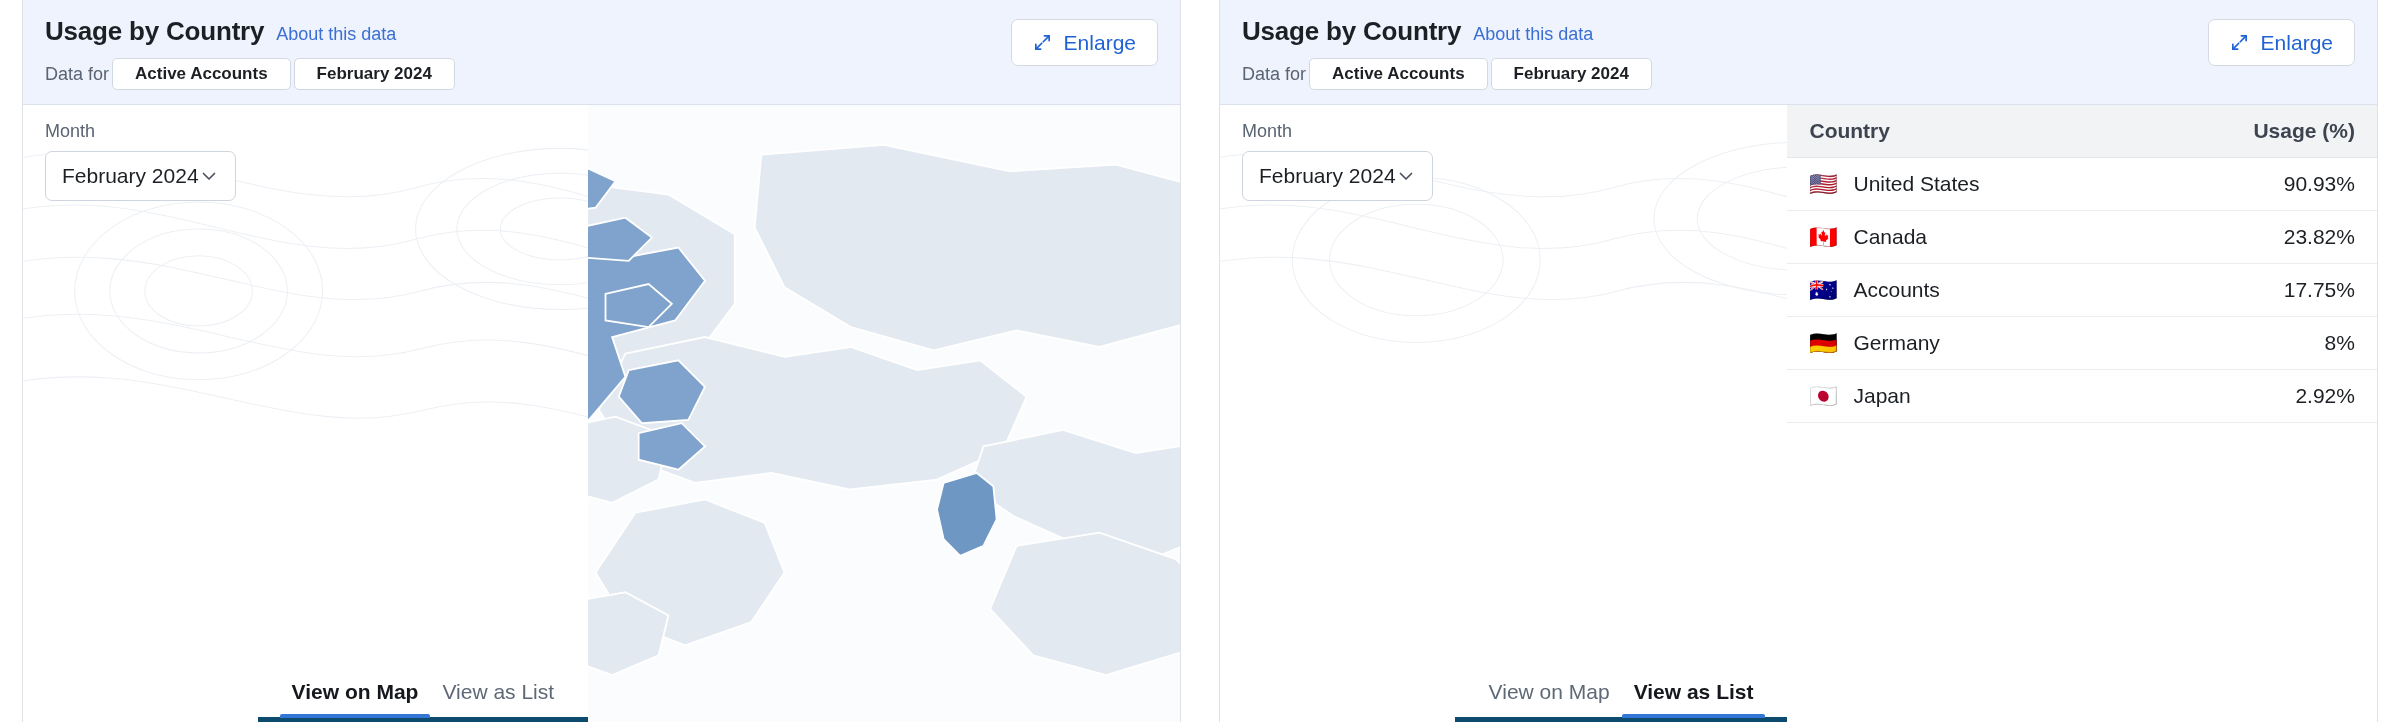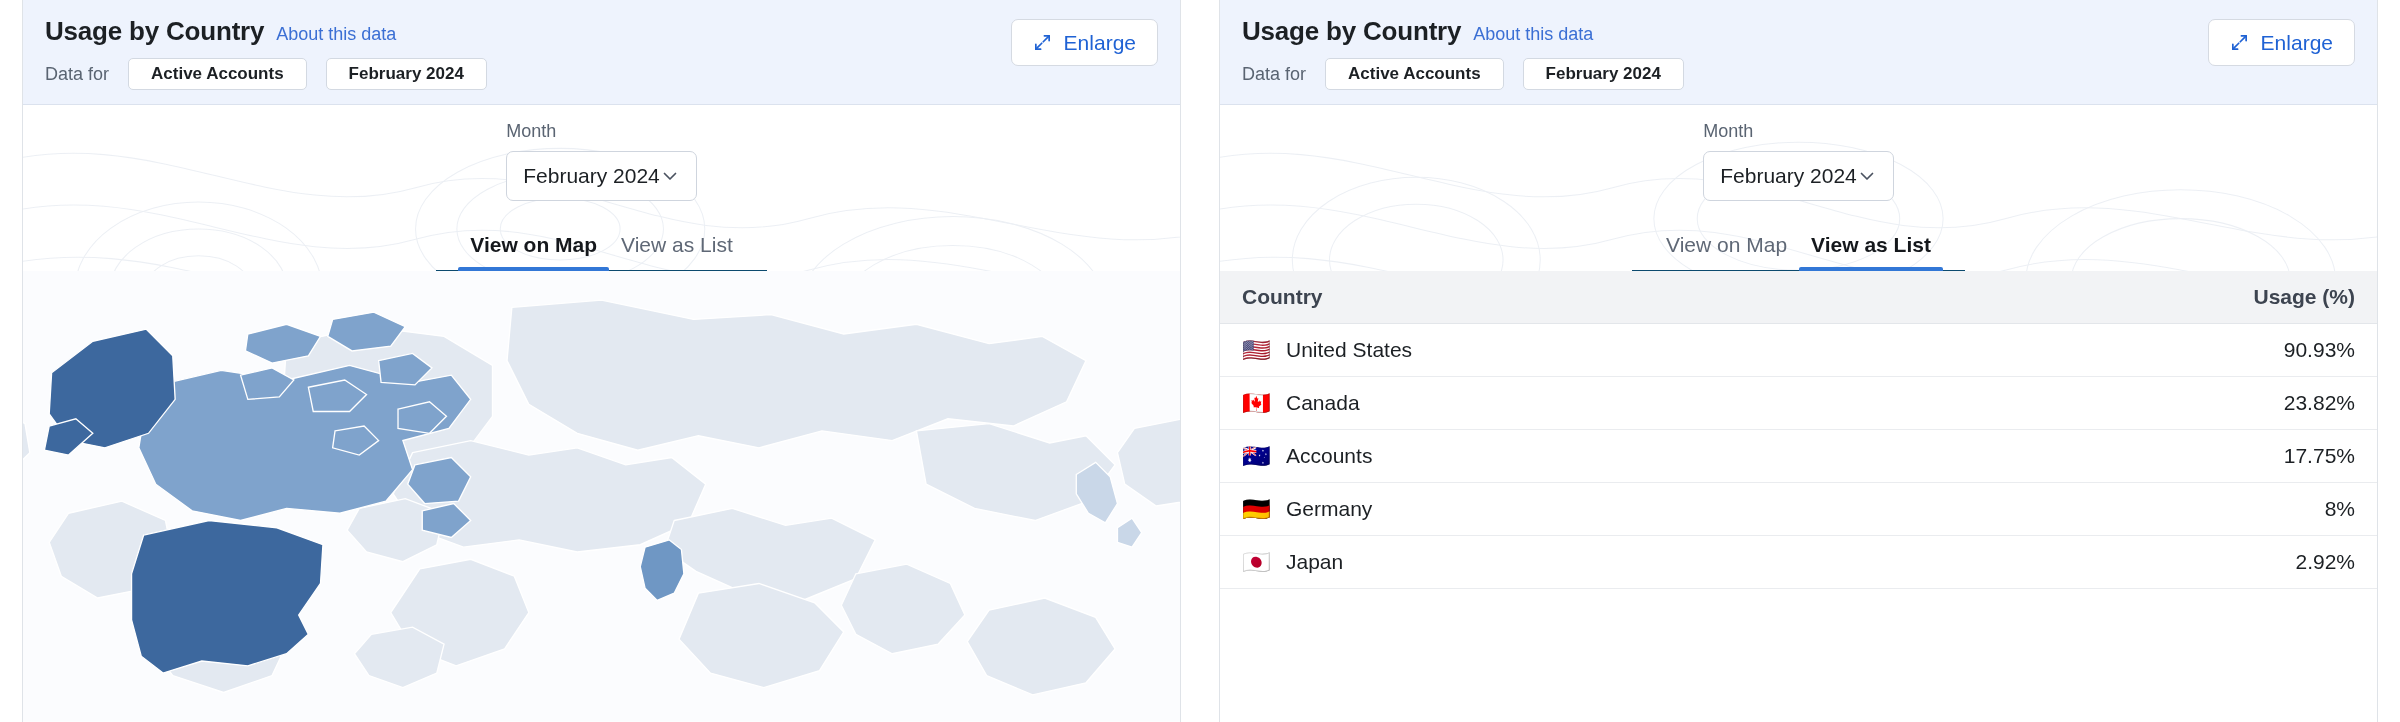"Data for" .datafor-row { gap: 19px -> 3px }
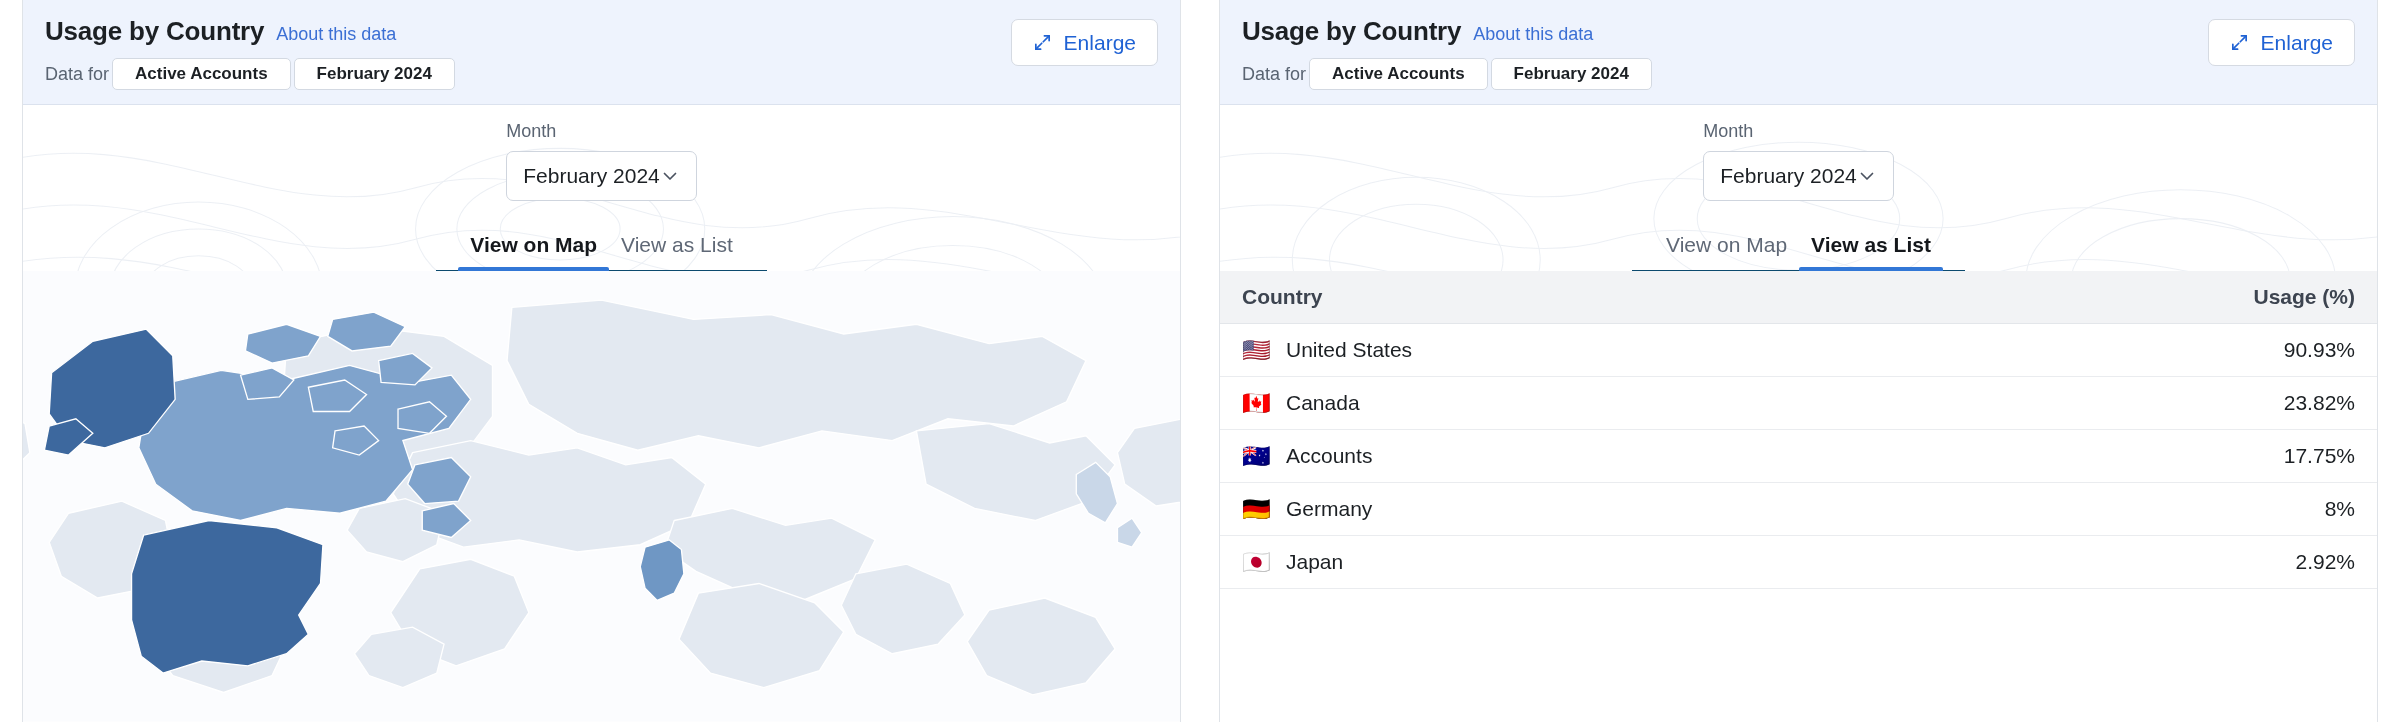"Month" .body-inner { align-items: center -> none; flex-direction: column -> row }
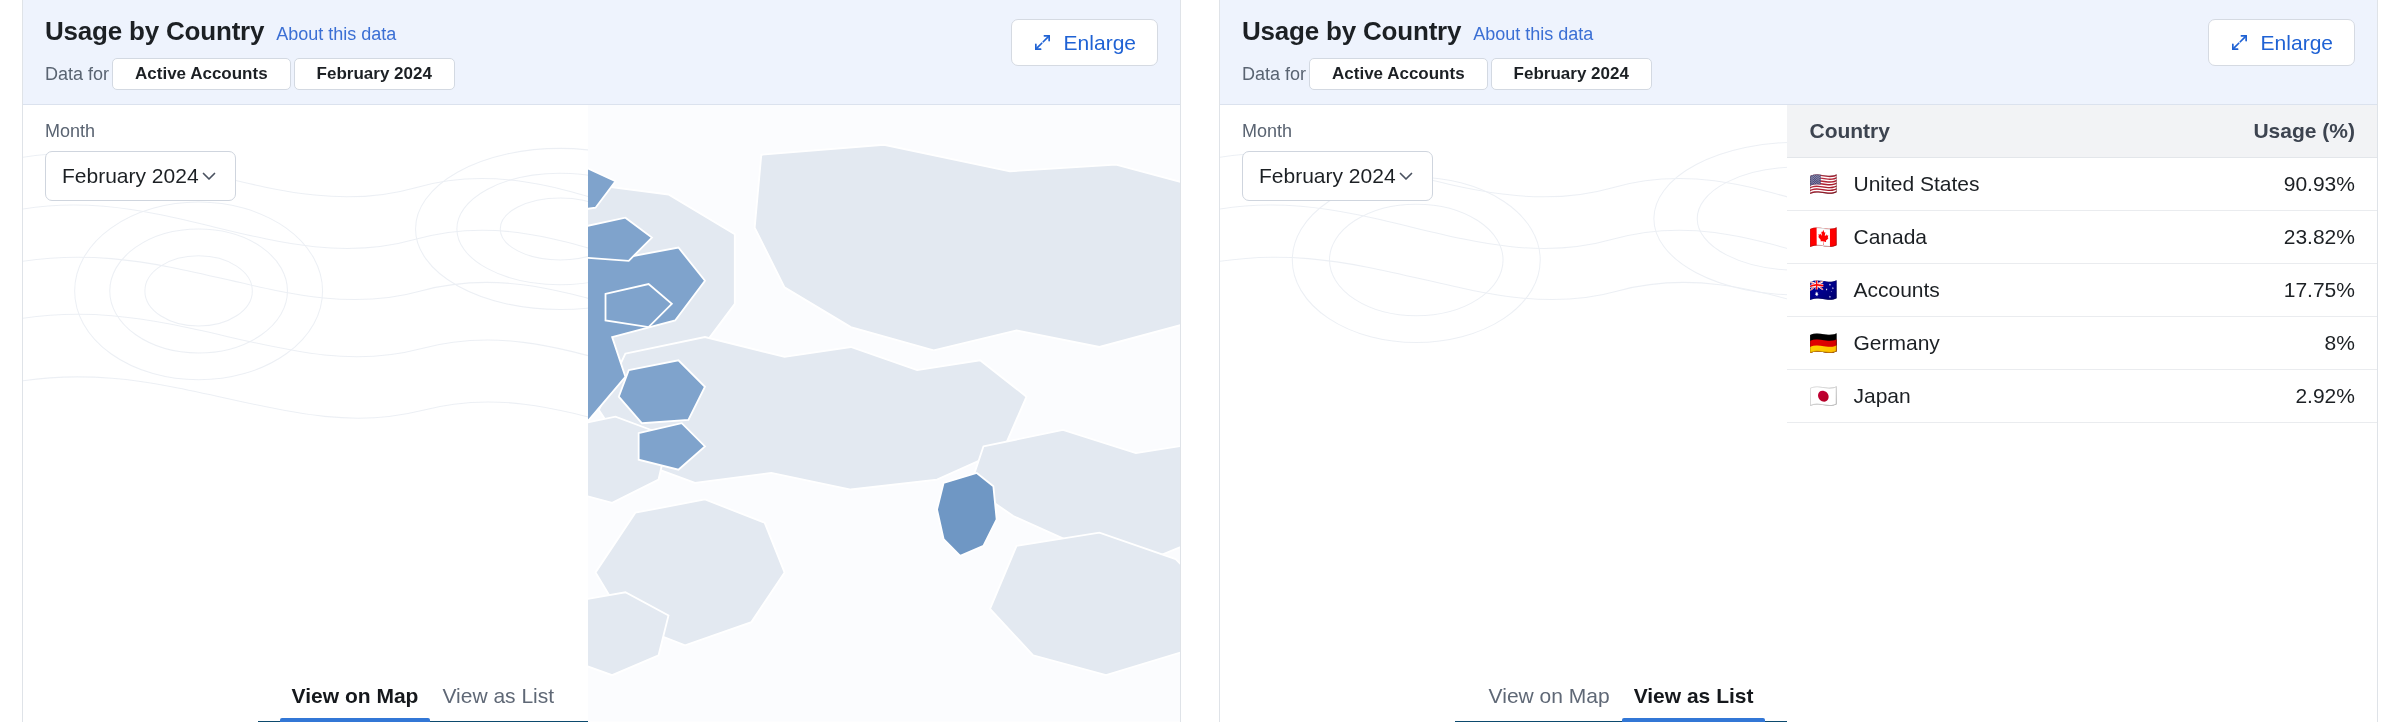"View on Map" .tabs { border-bottom: 1px solid #0c4a6e -> 5px solid #0c4a6e }
